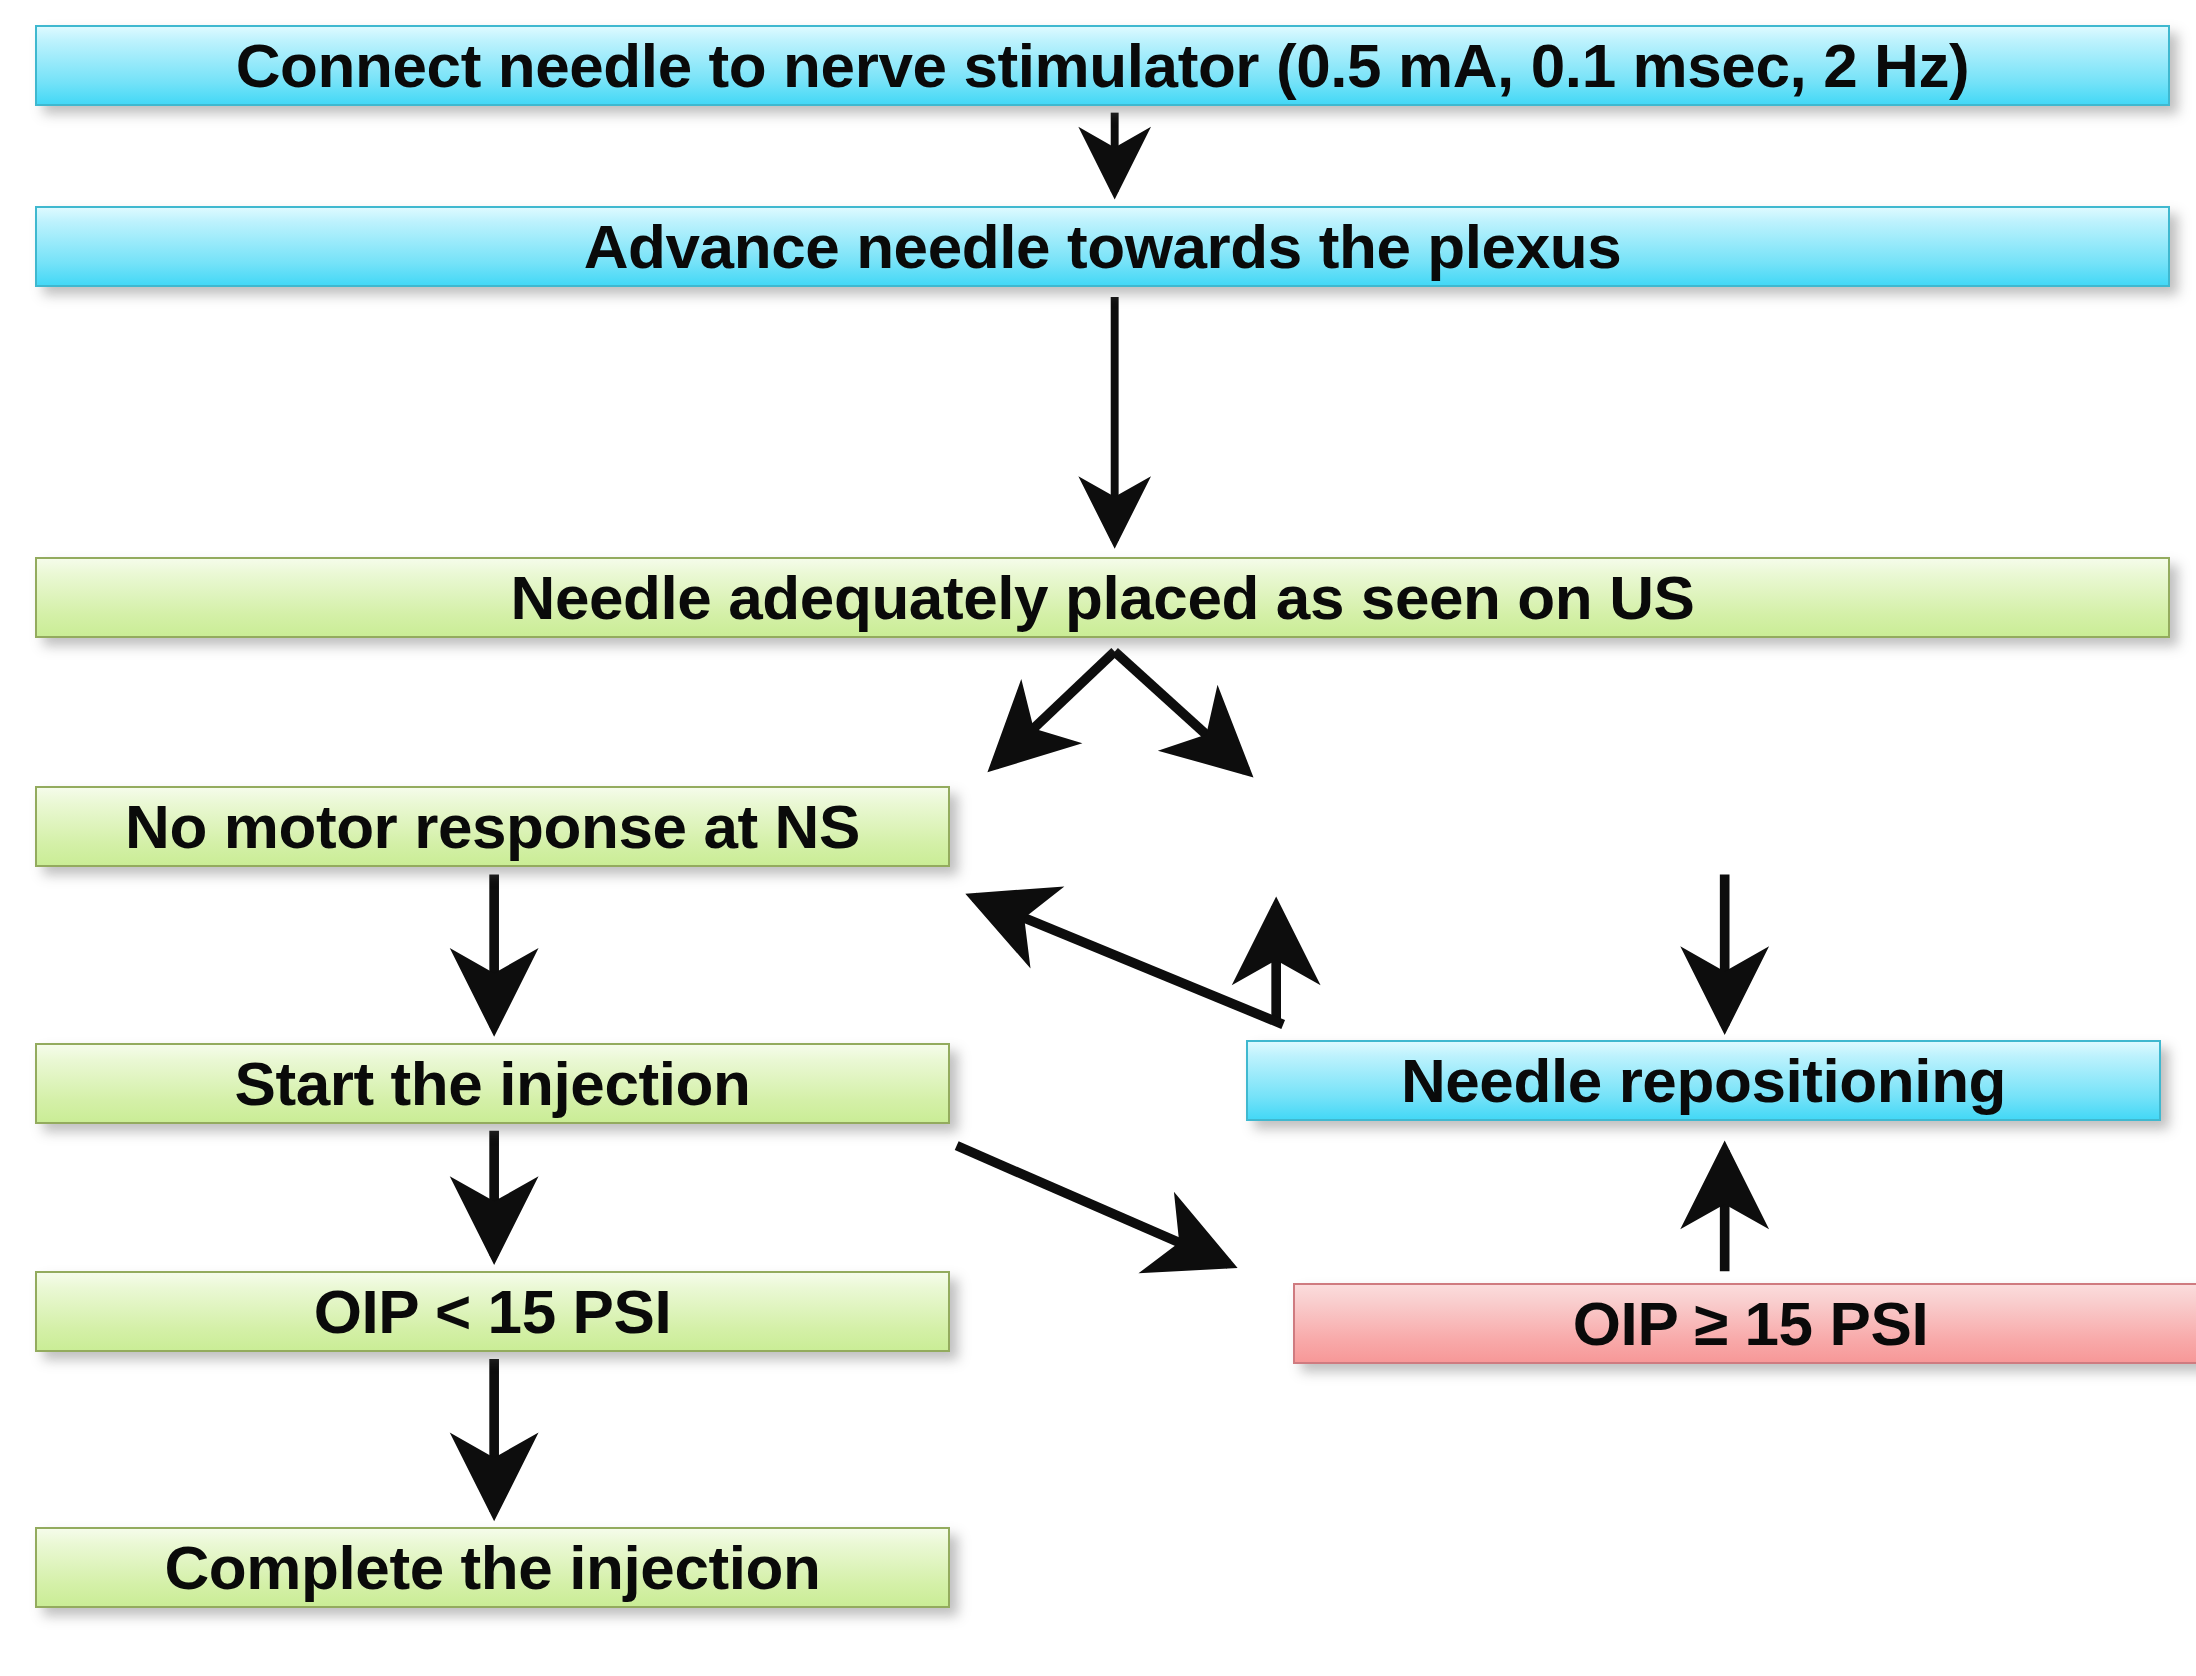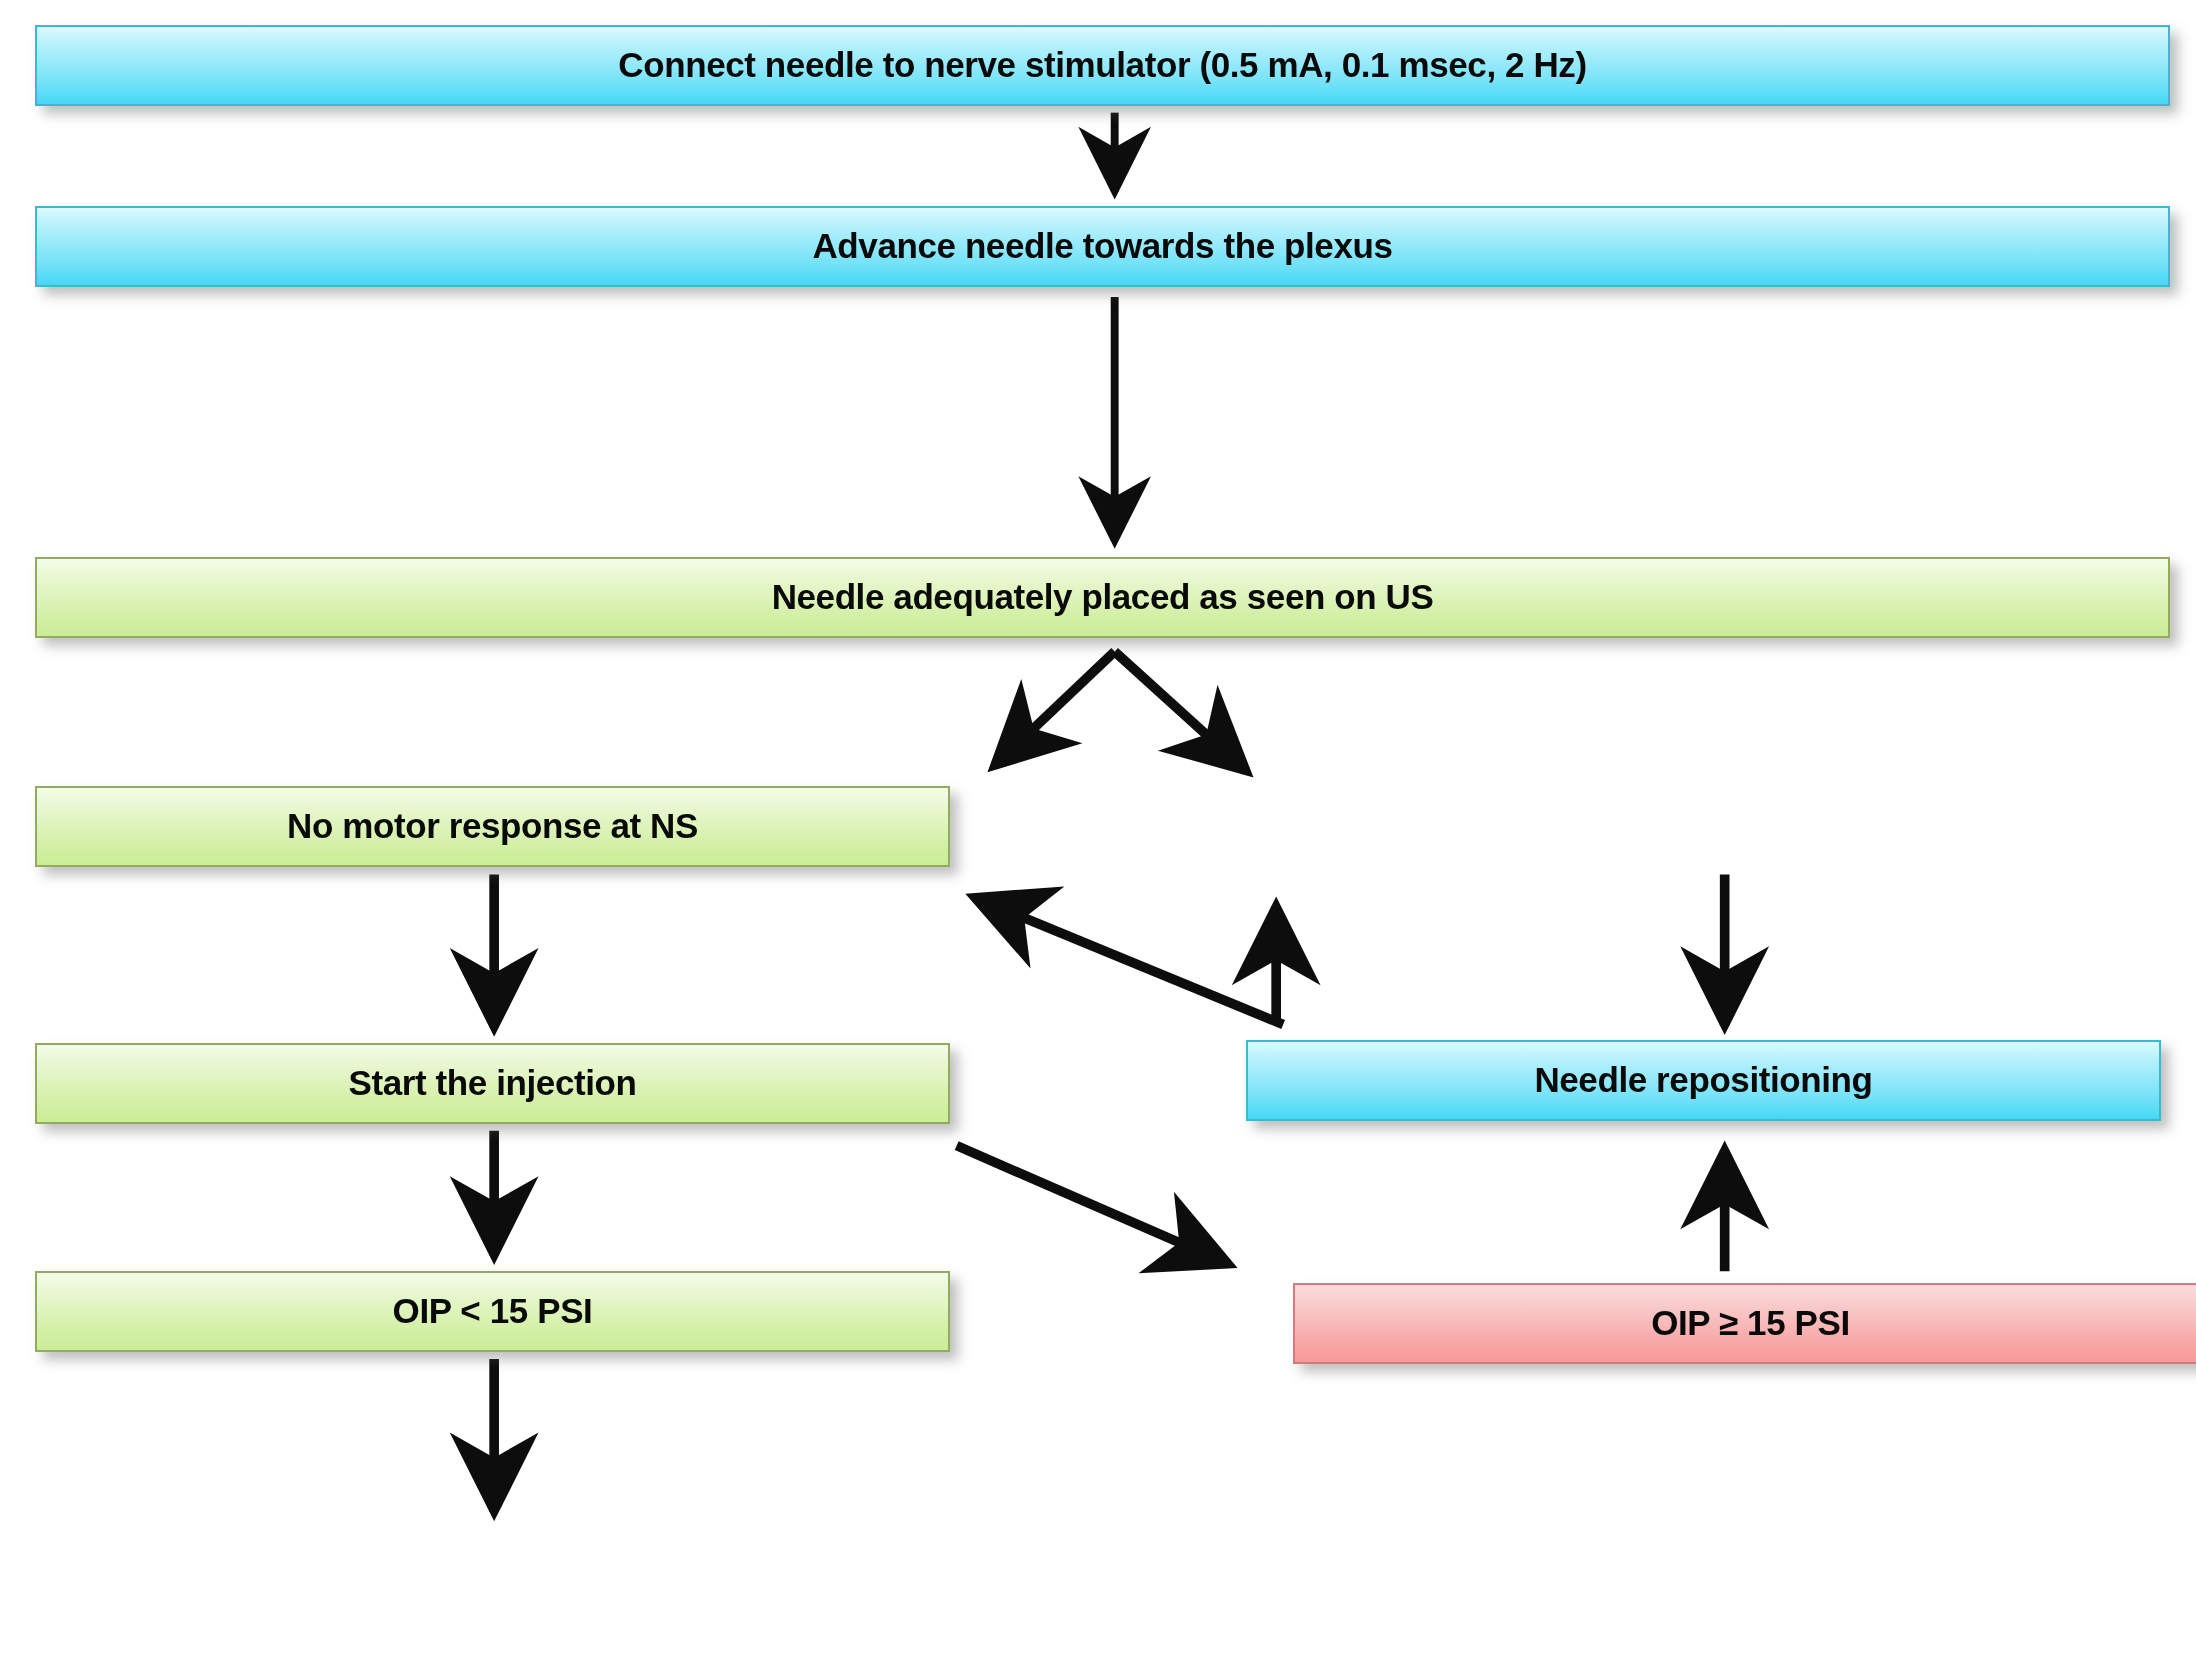"Connect needle to nerve stimulator" .node { font-size: 35px -> 62px }
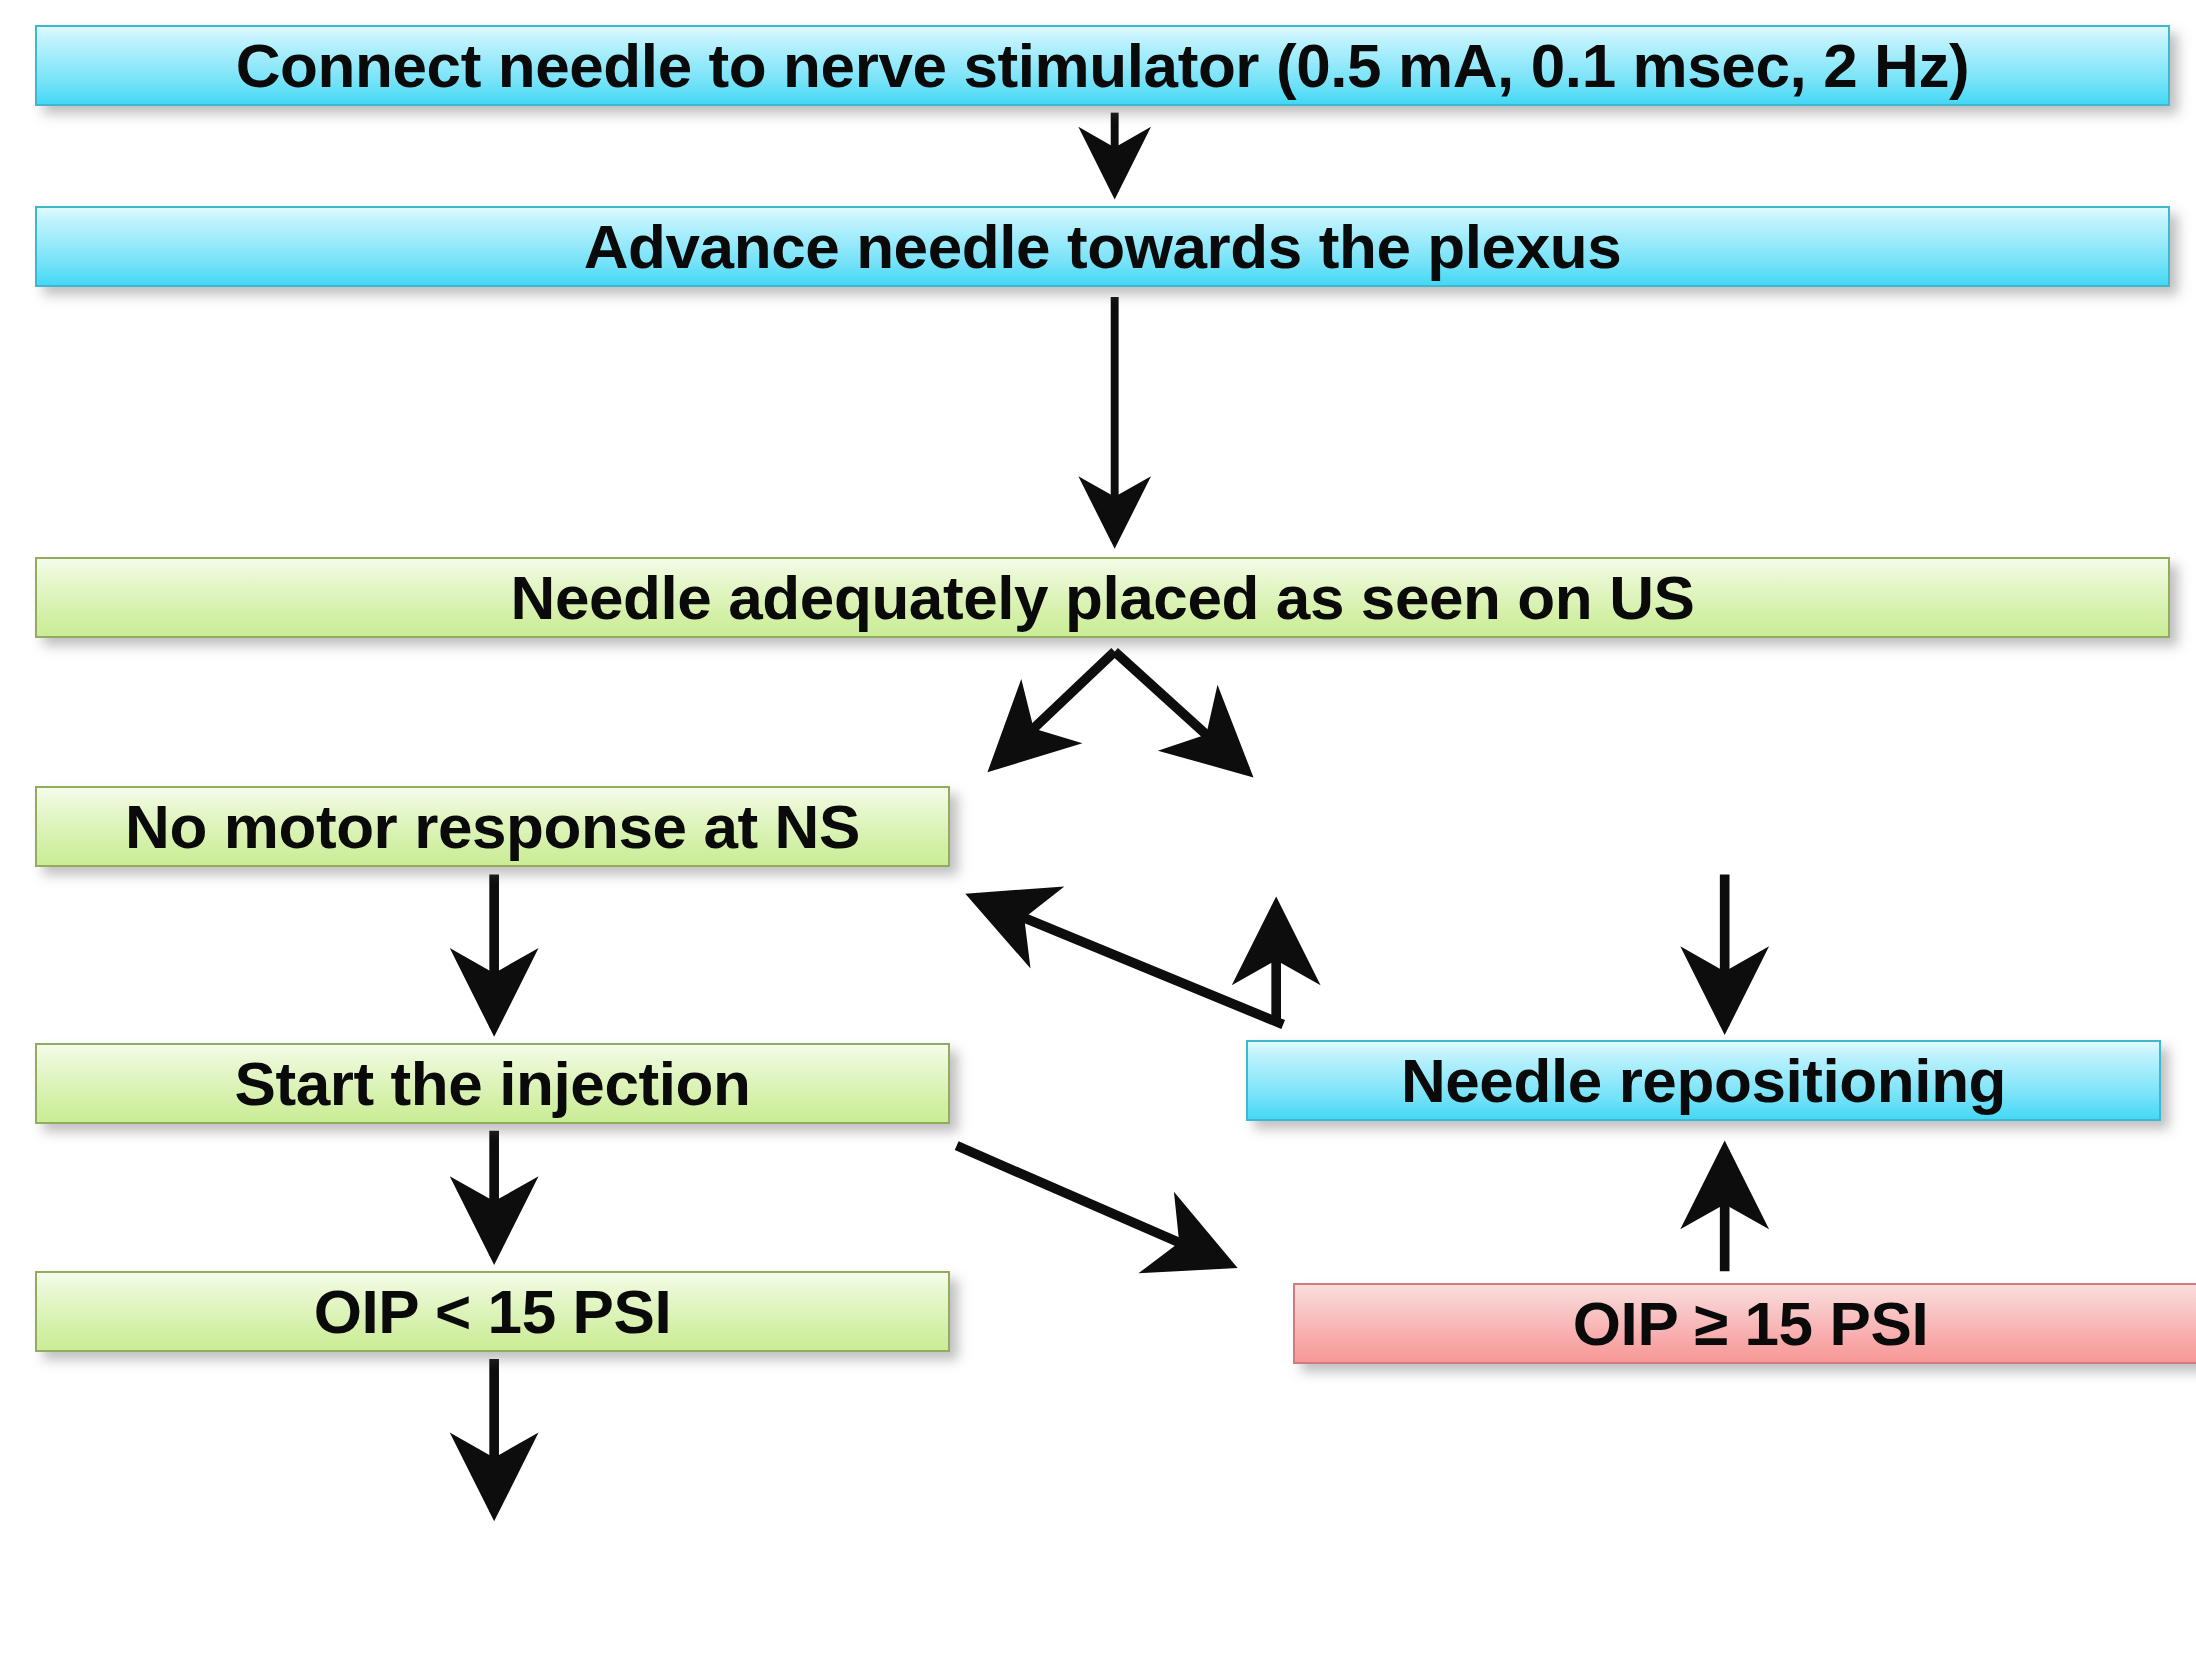"Complete the injection" div.node { html: none -> <div>Complete the injection</div> }
